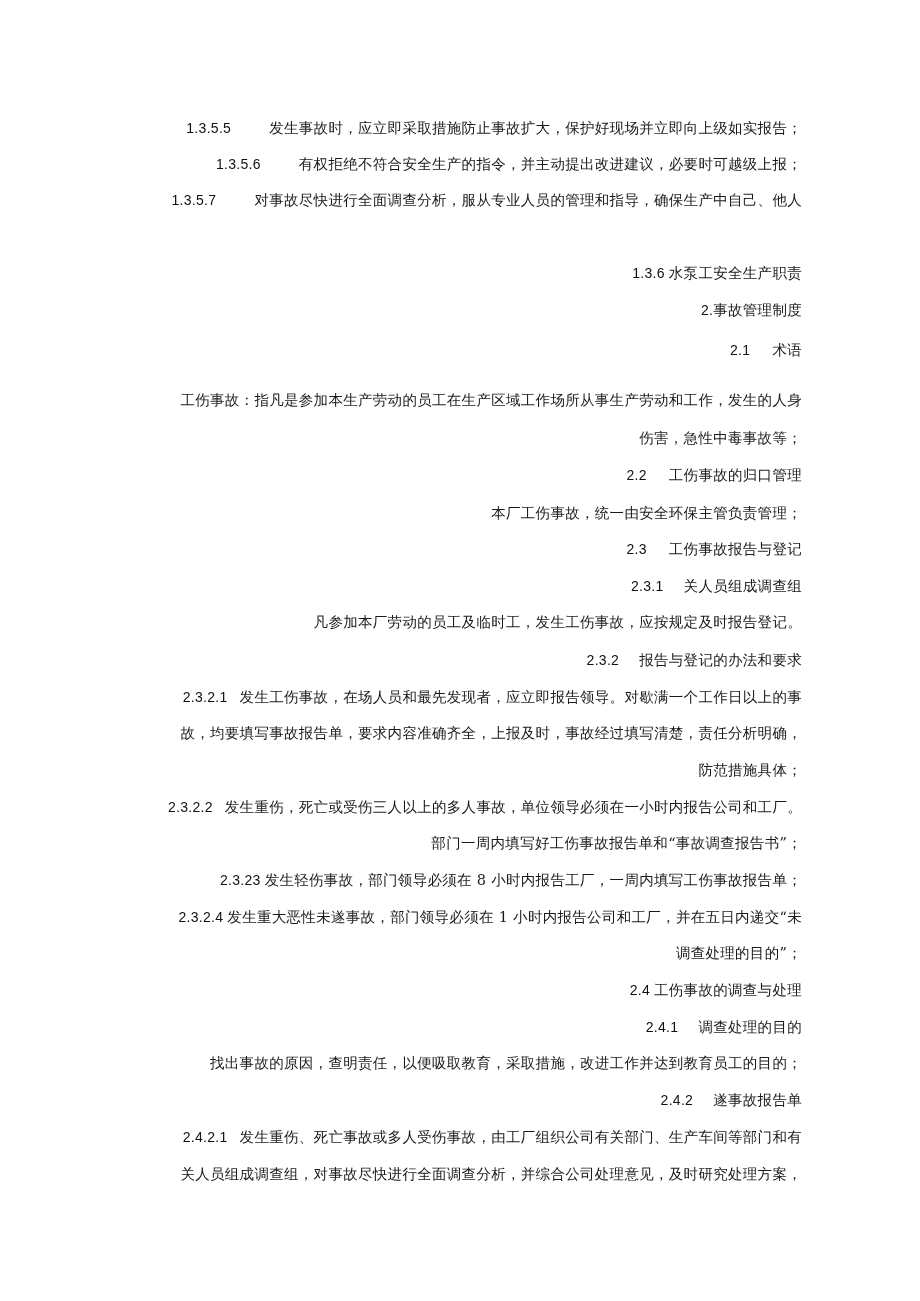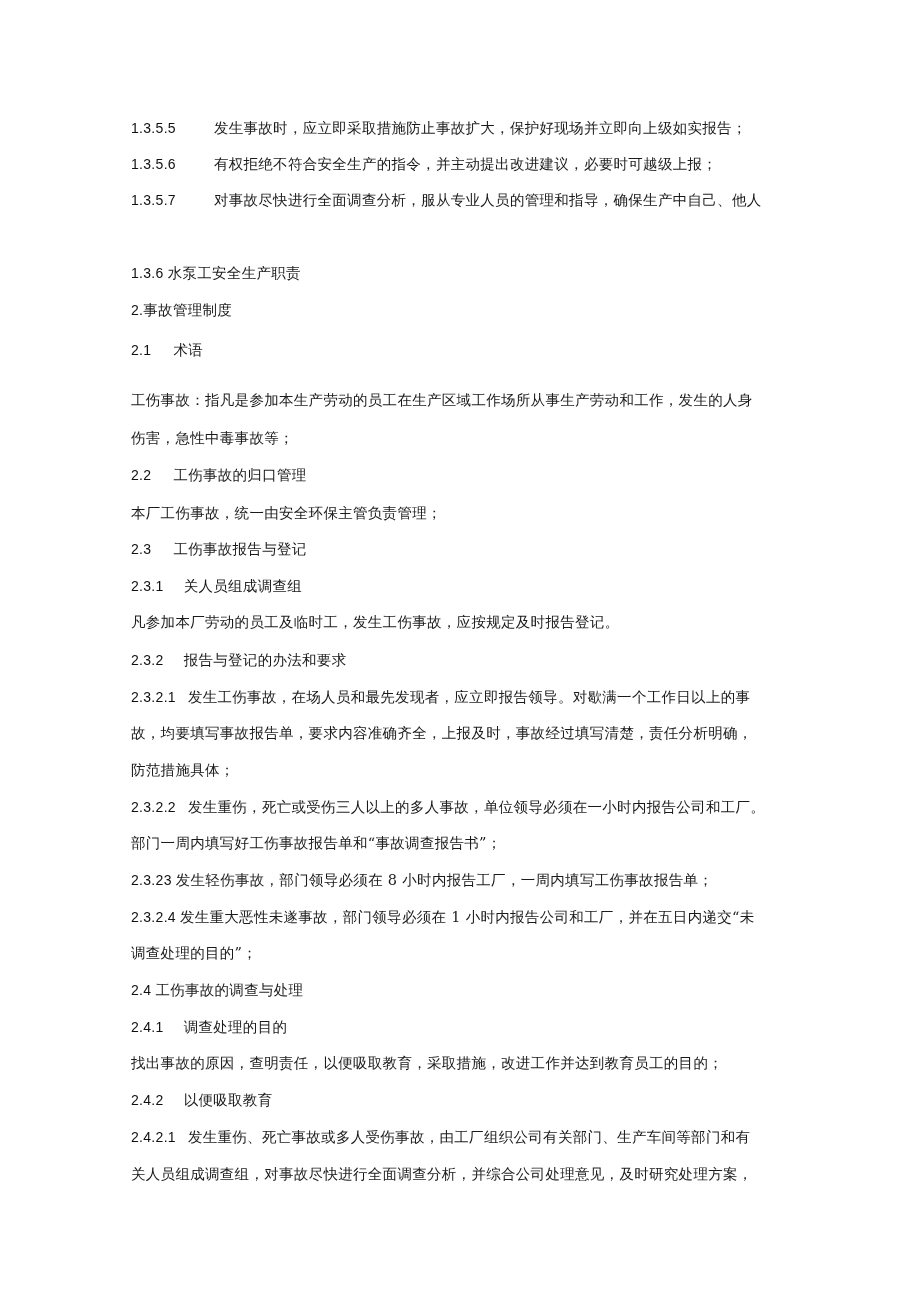"1.3.5.5" .line { left: 131px -> 137px; text-align: none -> right }
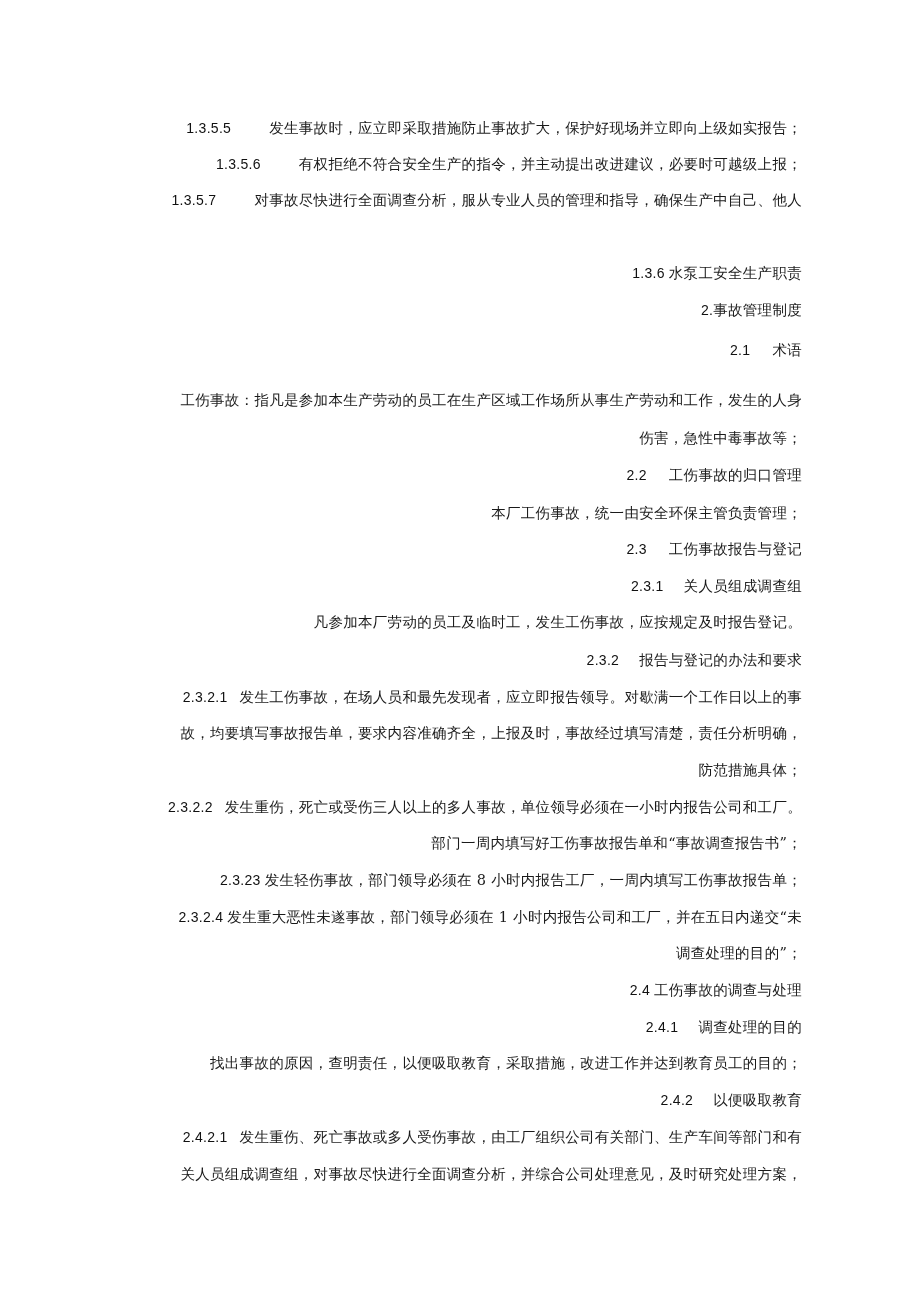"以便吸取教育" span { text: 以便吸取教育 -> 遂事故报告单 }
